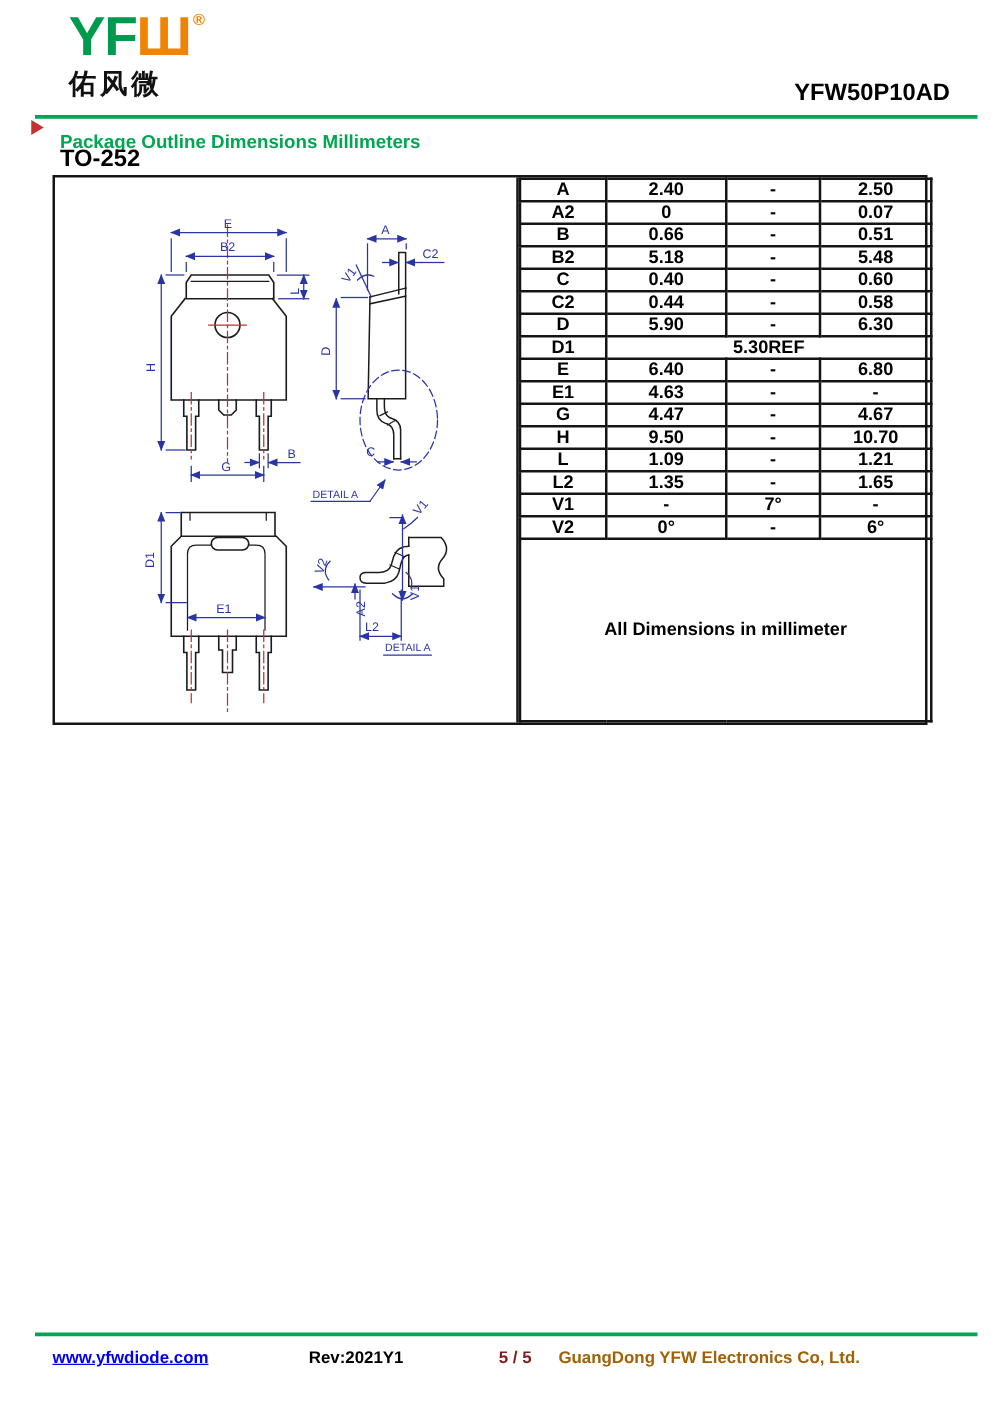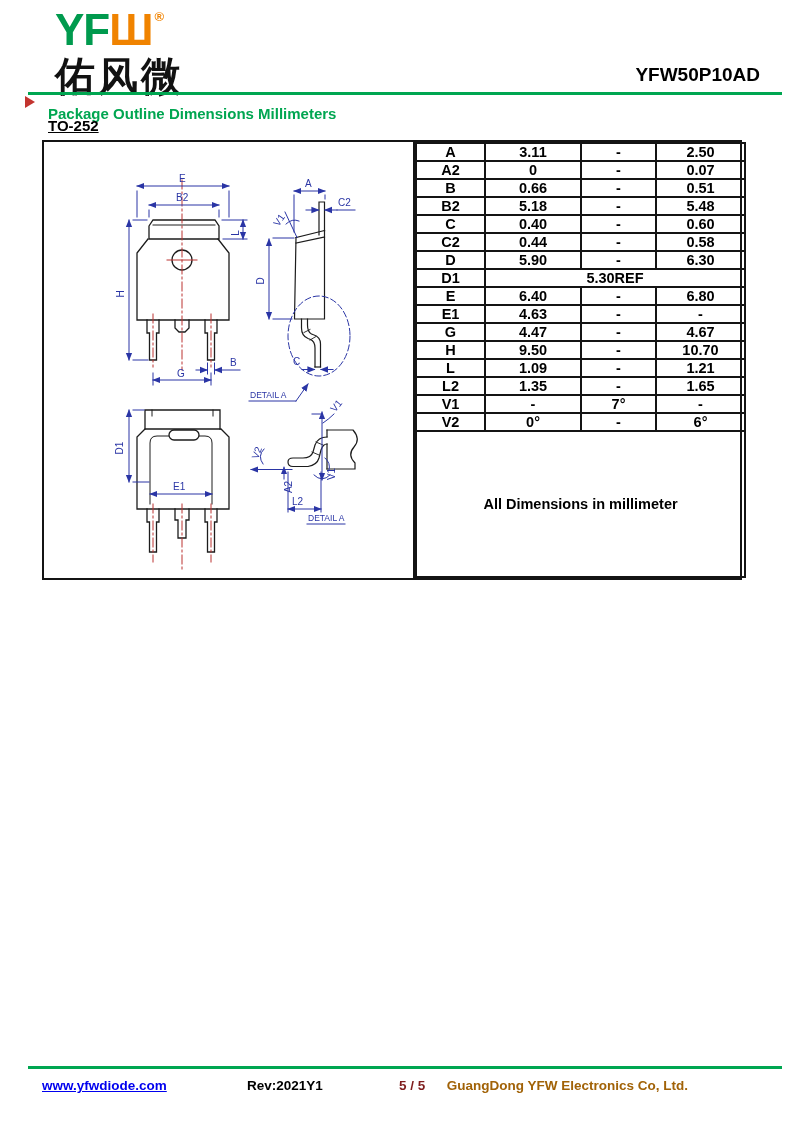"佑风微" .logo-cn { font-size: 40px -> 22px }
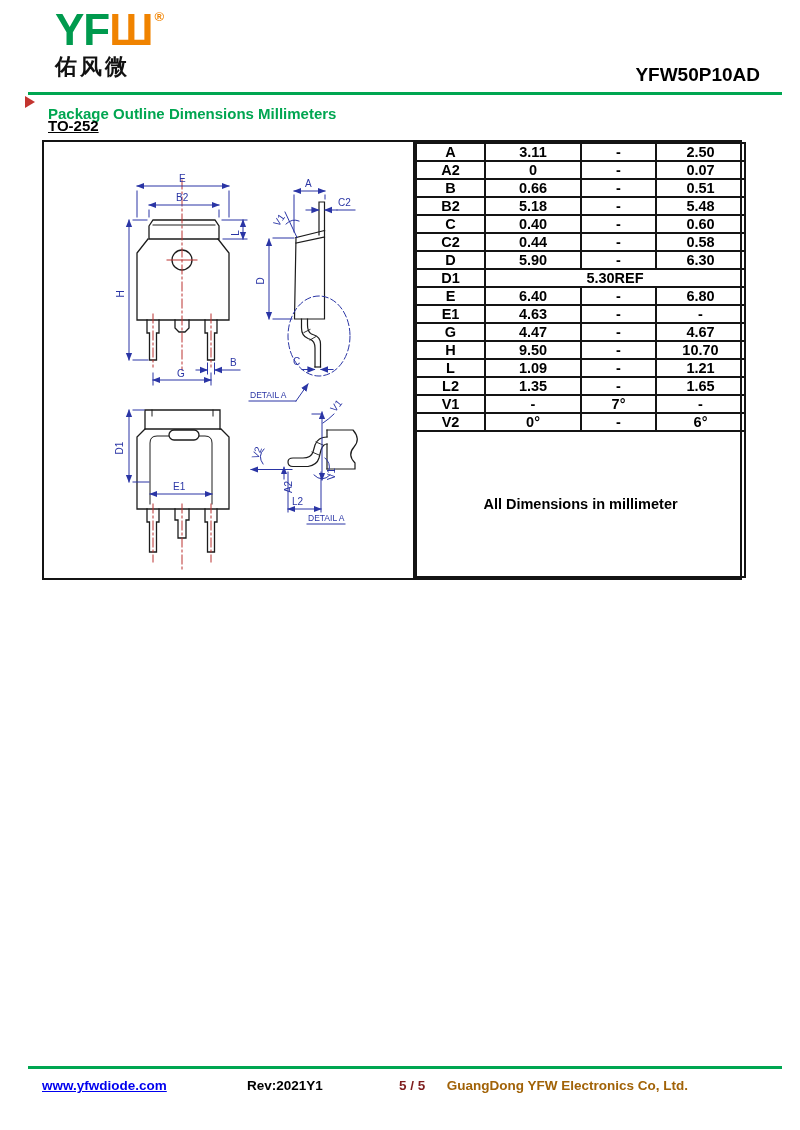"TO-252" .package-name { font-size: 15px -> 19px; text-decoration: underline -> none }
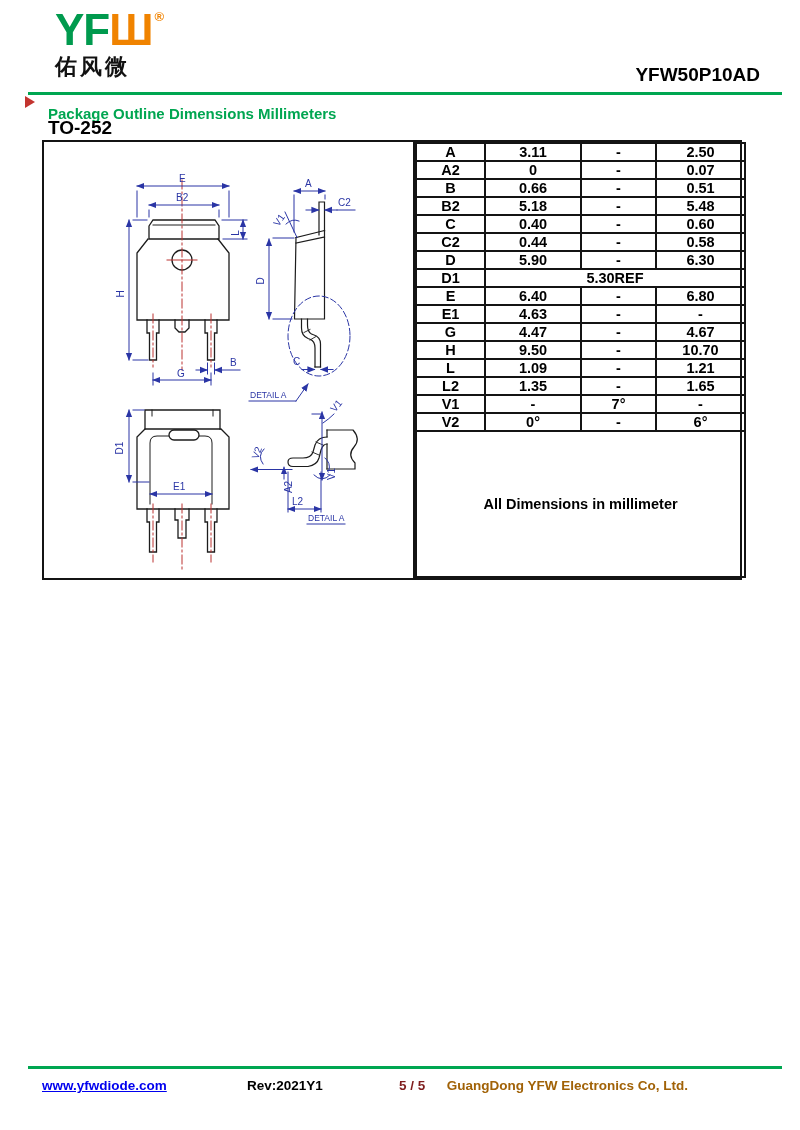"3.11" td { text: 3.11 -> 2.40 }
